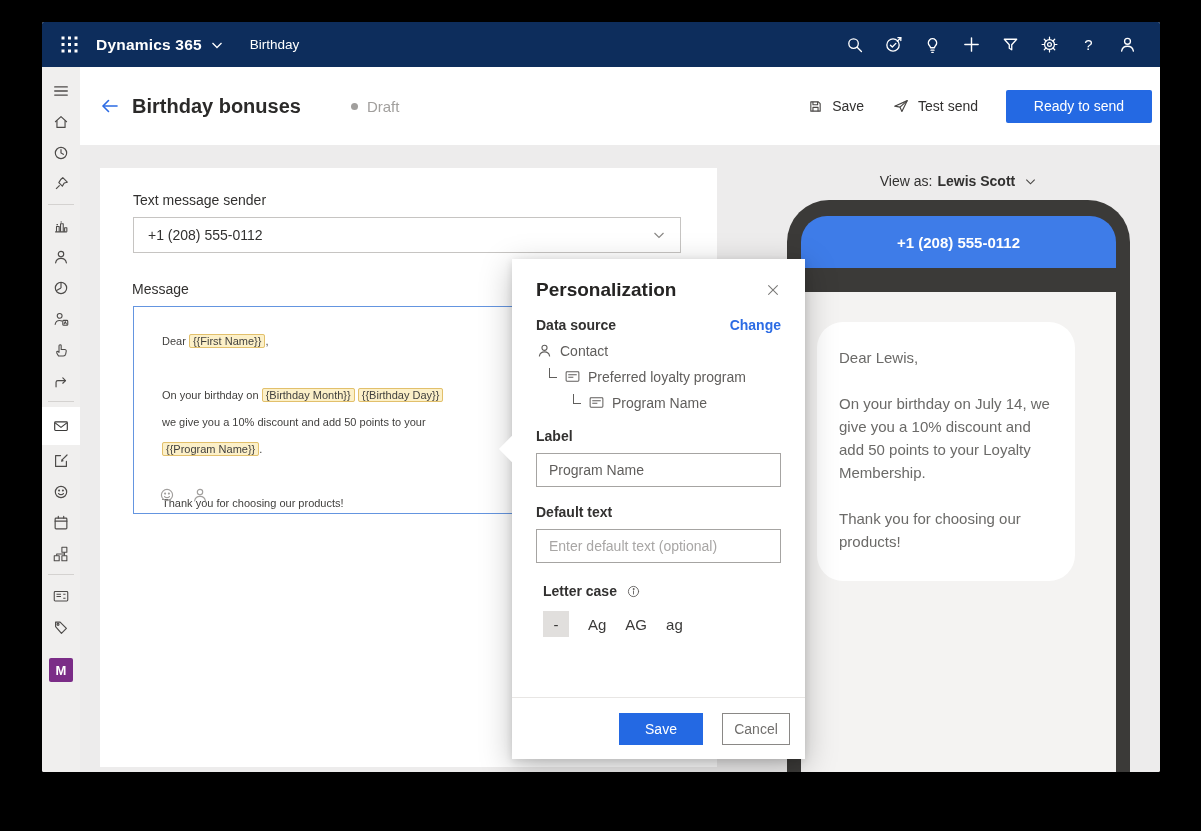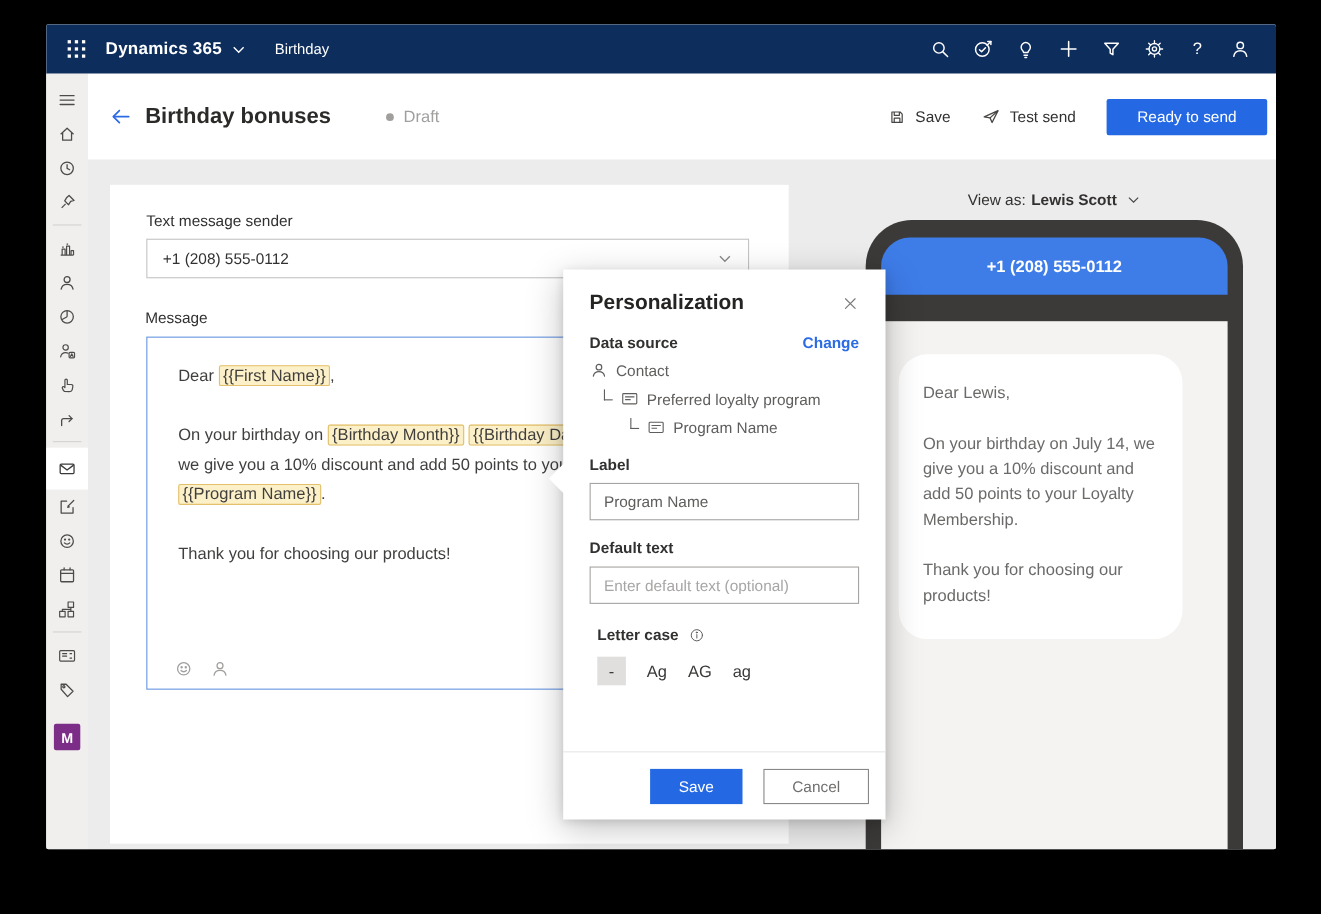"Personalization" .popup { top: 223px -> 237px }
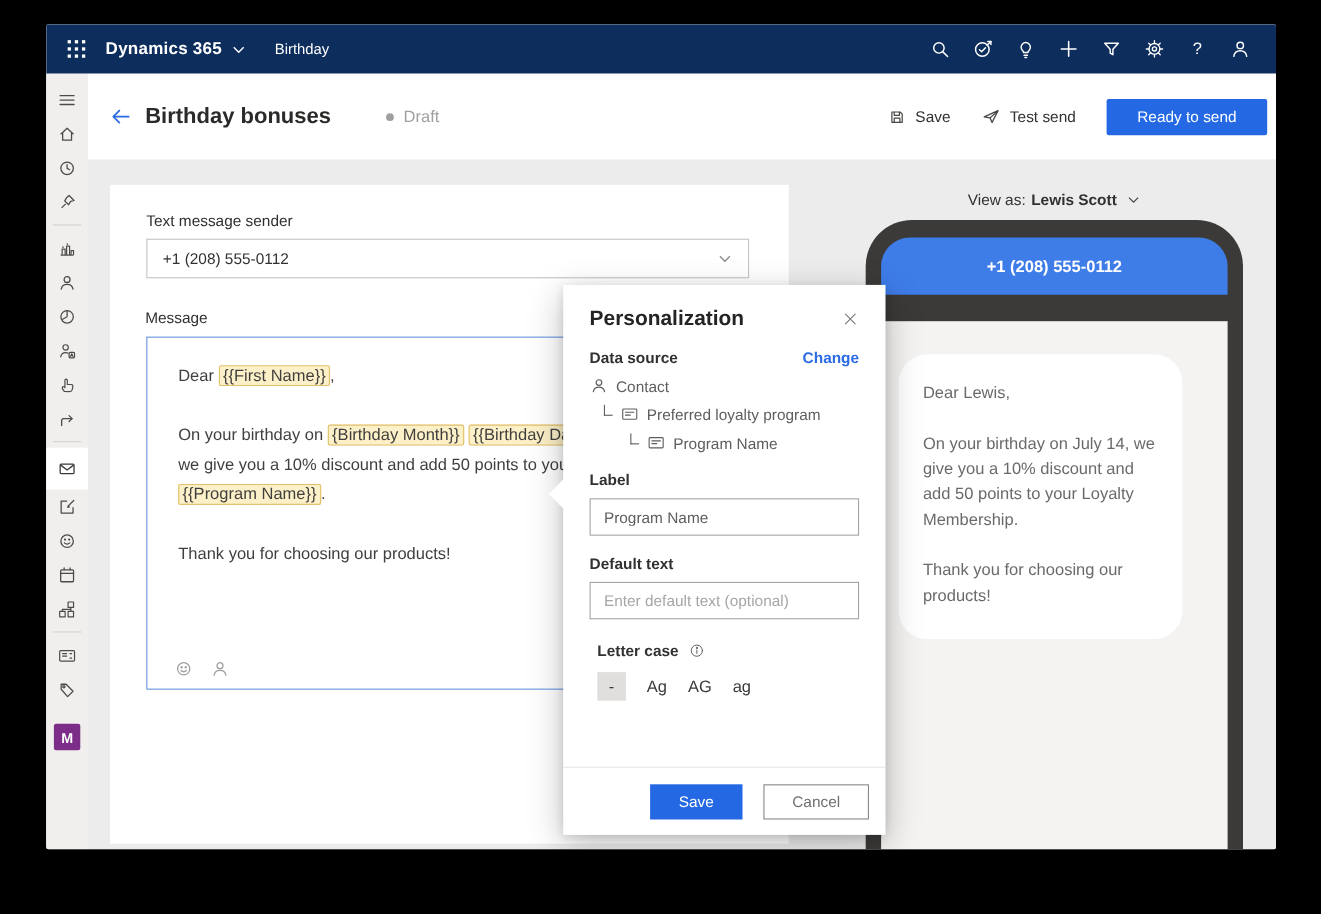"Dear {{First Name}} ," .msgbox { font-size: 15px -> 11px; height: 321px -> 208px }
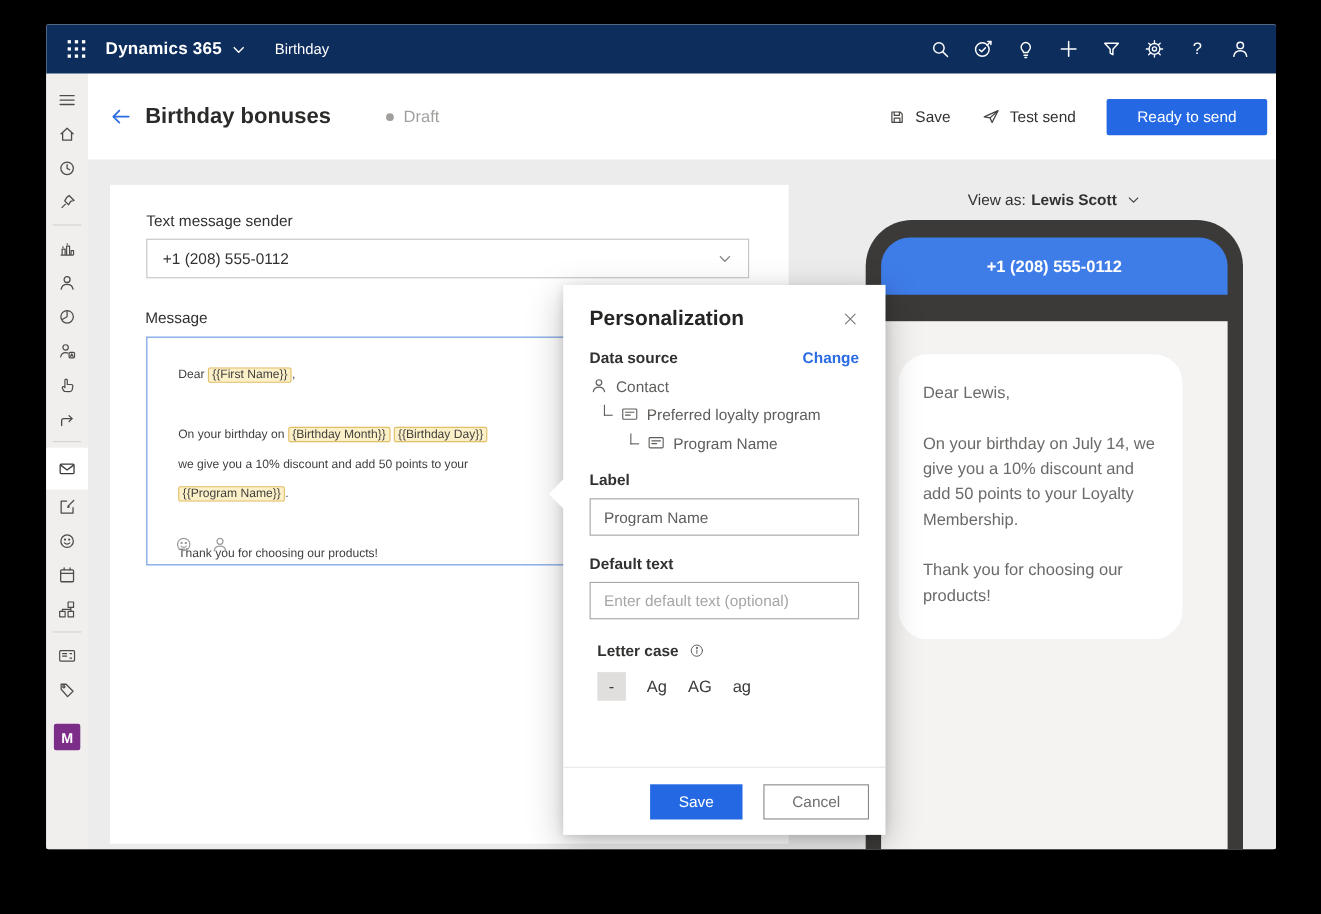"Cancel" .btn-sec { width: 96px -> 68px }
